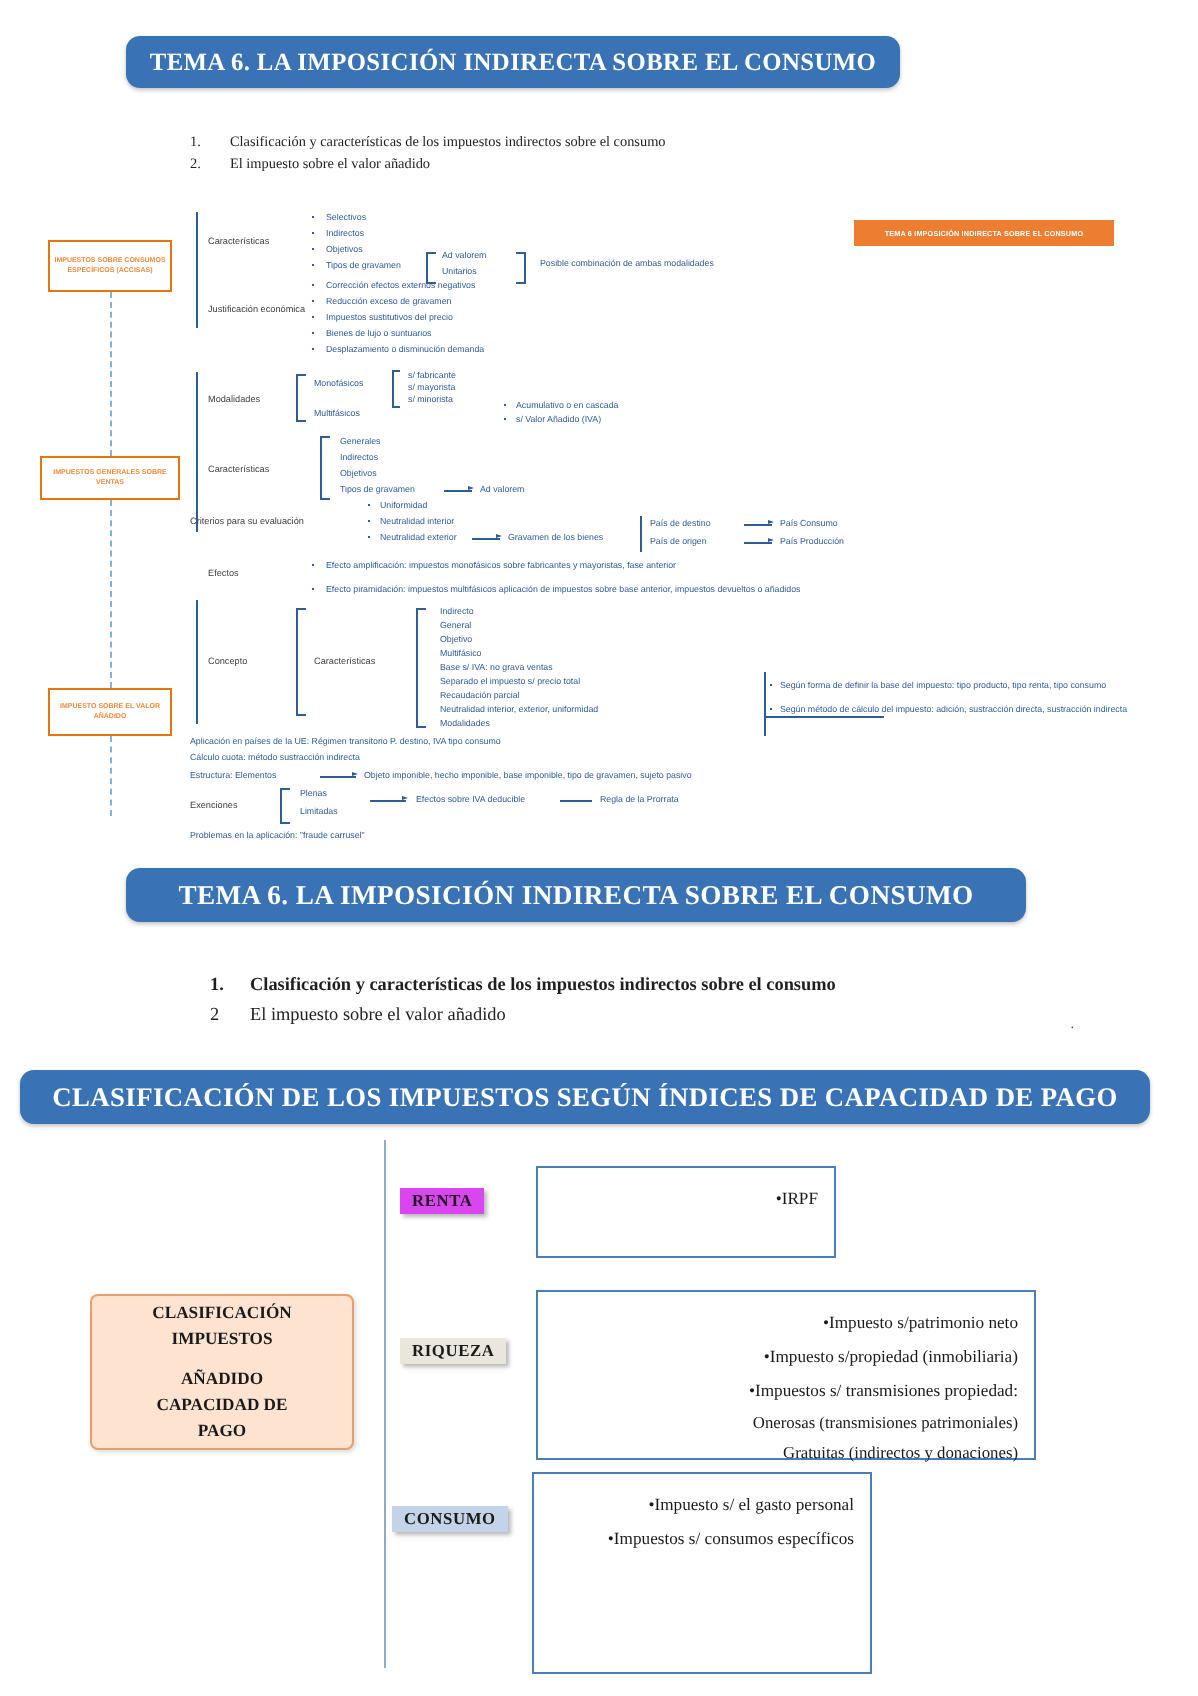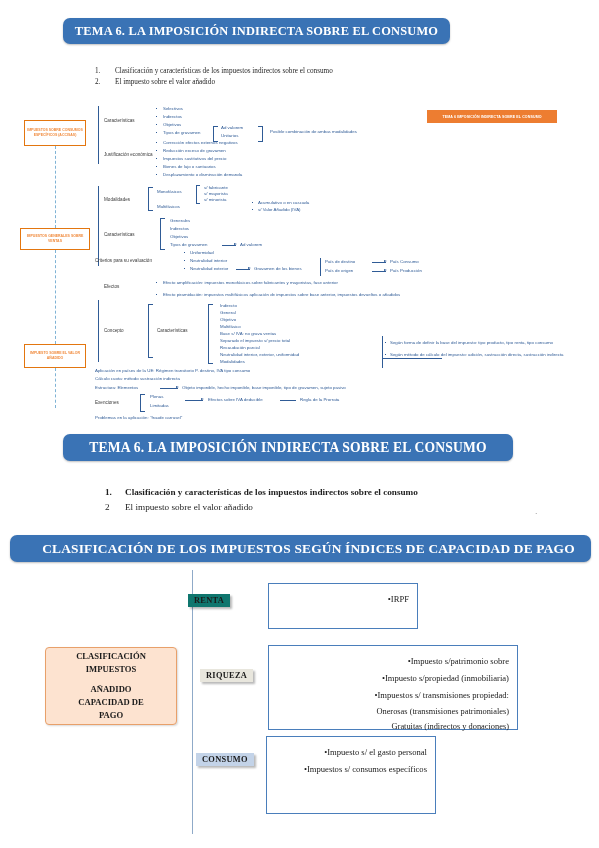"CLASIFICACIÓN DE LOS IMPUESTOS SEGÚN" #banner-class { padding-left: 16px -> none }
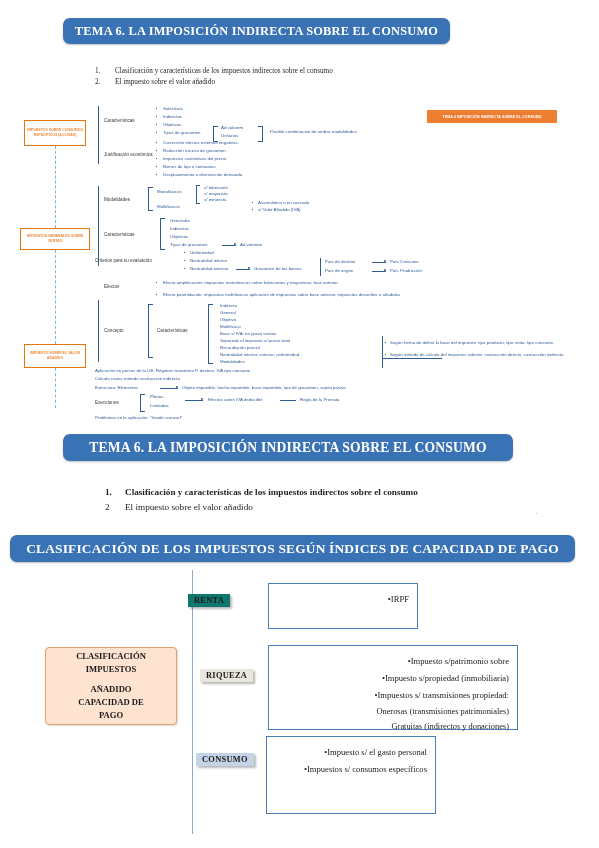"RENTA" #cat-renta { background: #0f766e -> #d946ef; left: 188px -> 200px }
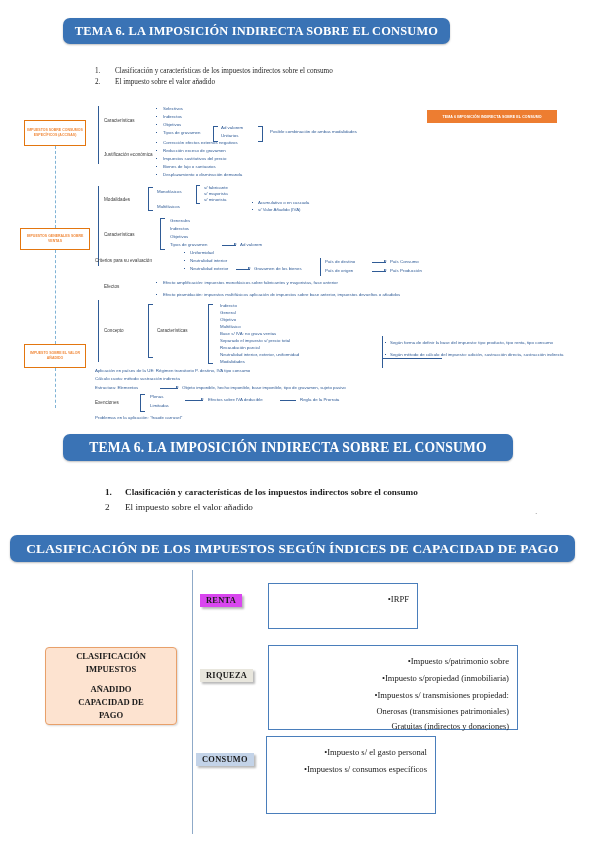"•Impuesto s/patrimonio sobre" div { text: sobre -> neto }
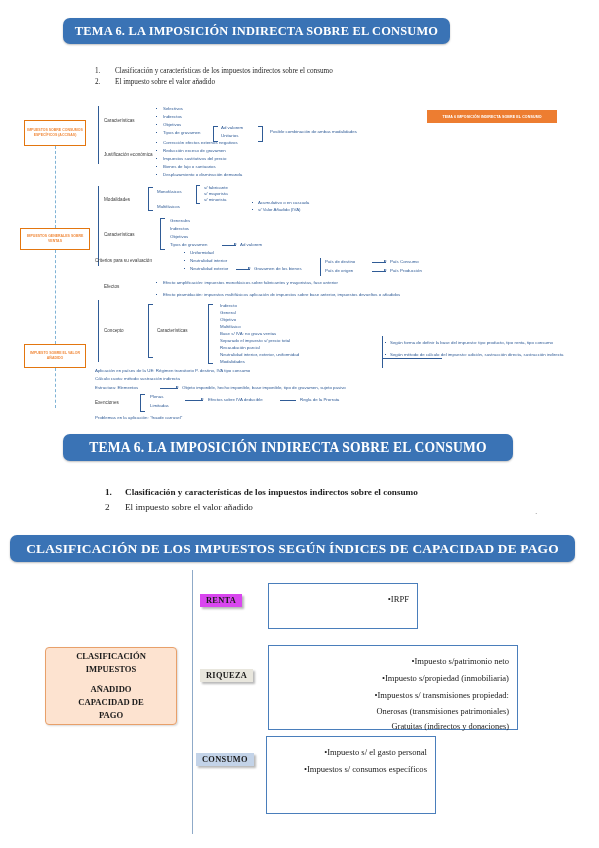"•Impuesto s/ el gasto personal" #box-consumo { height: 78px -> 101px }
